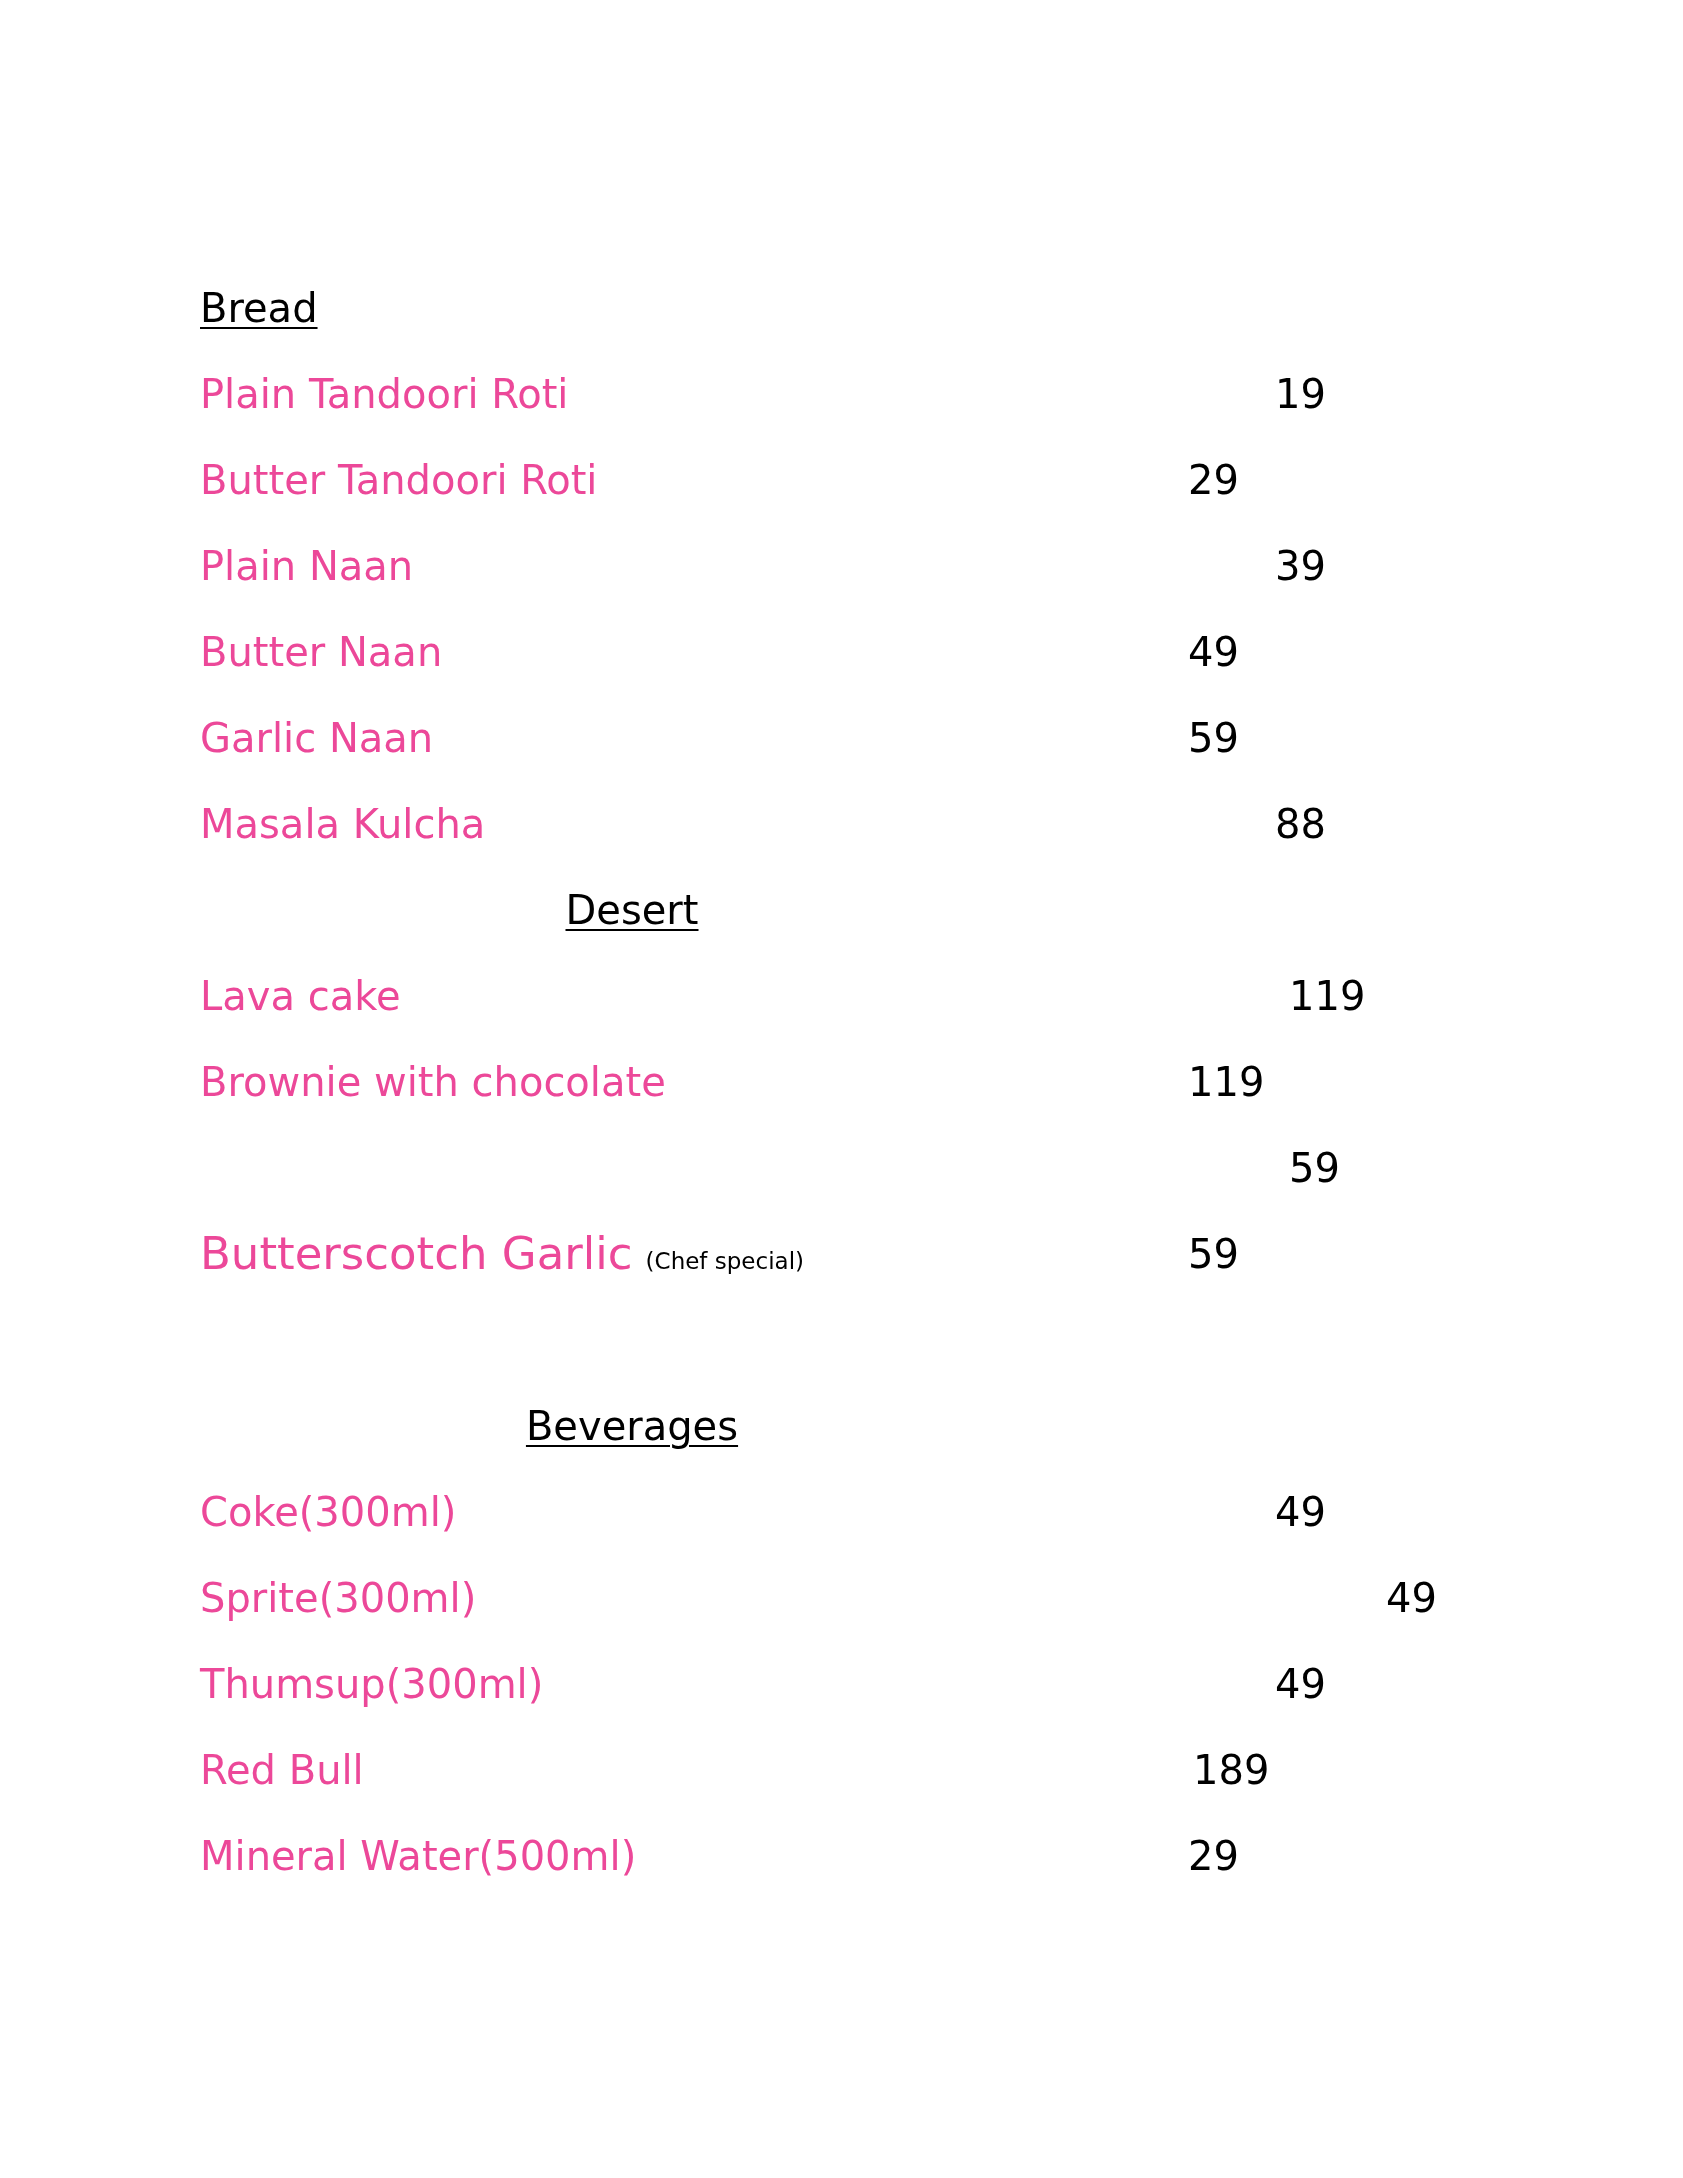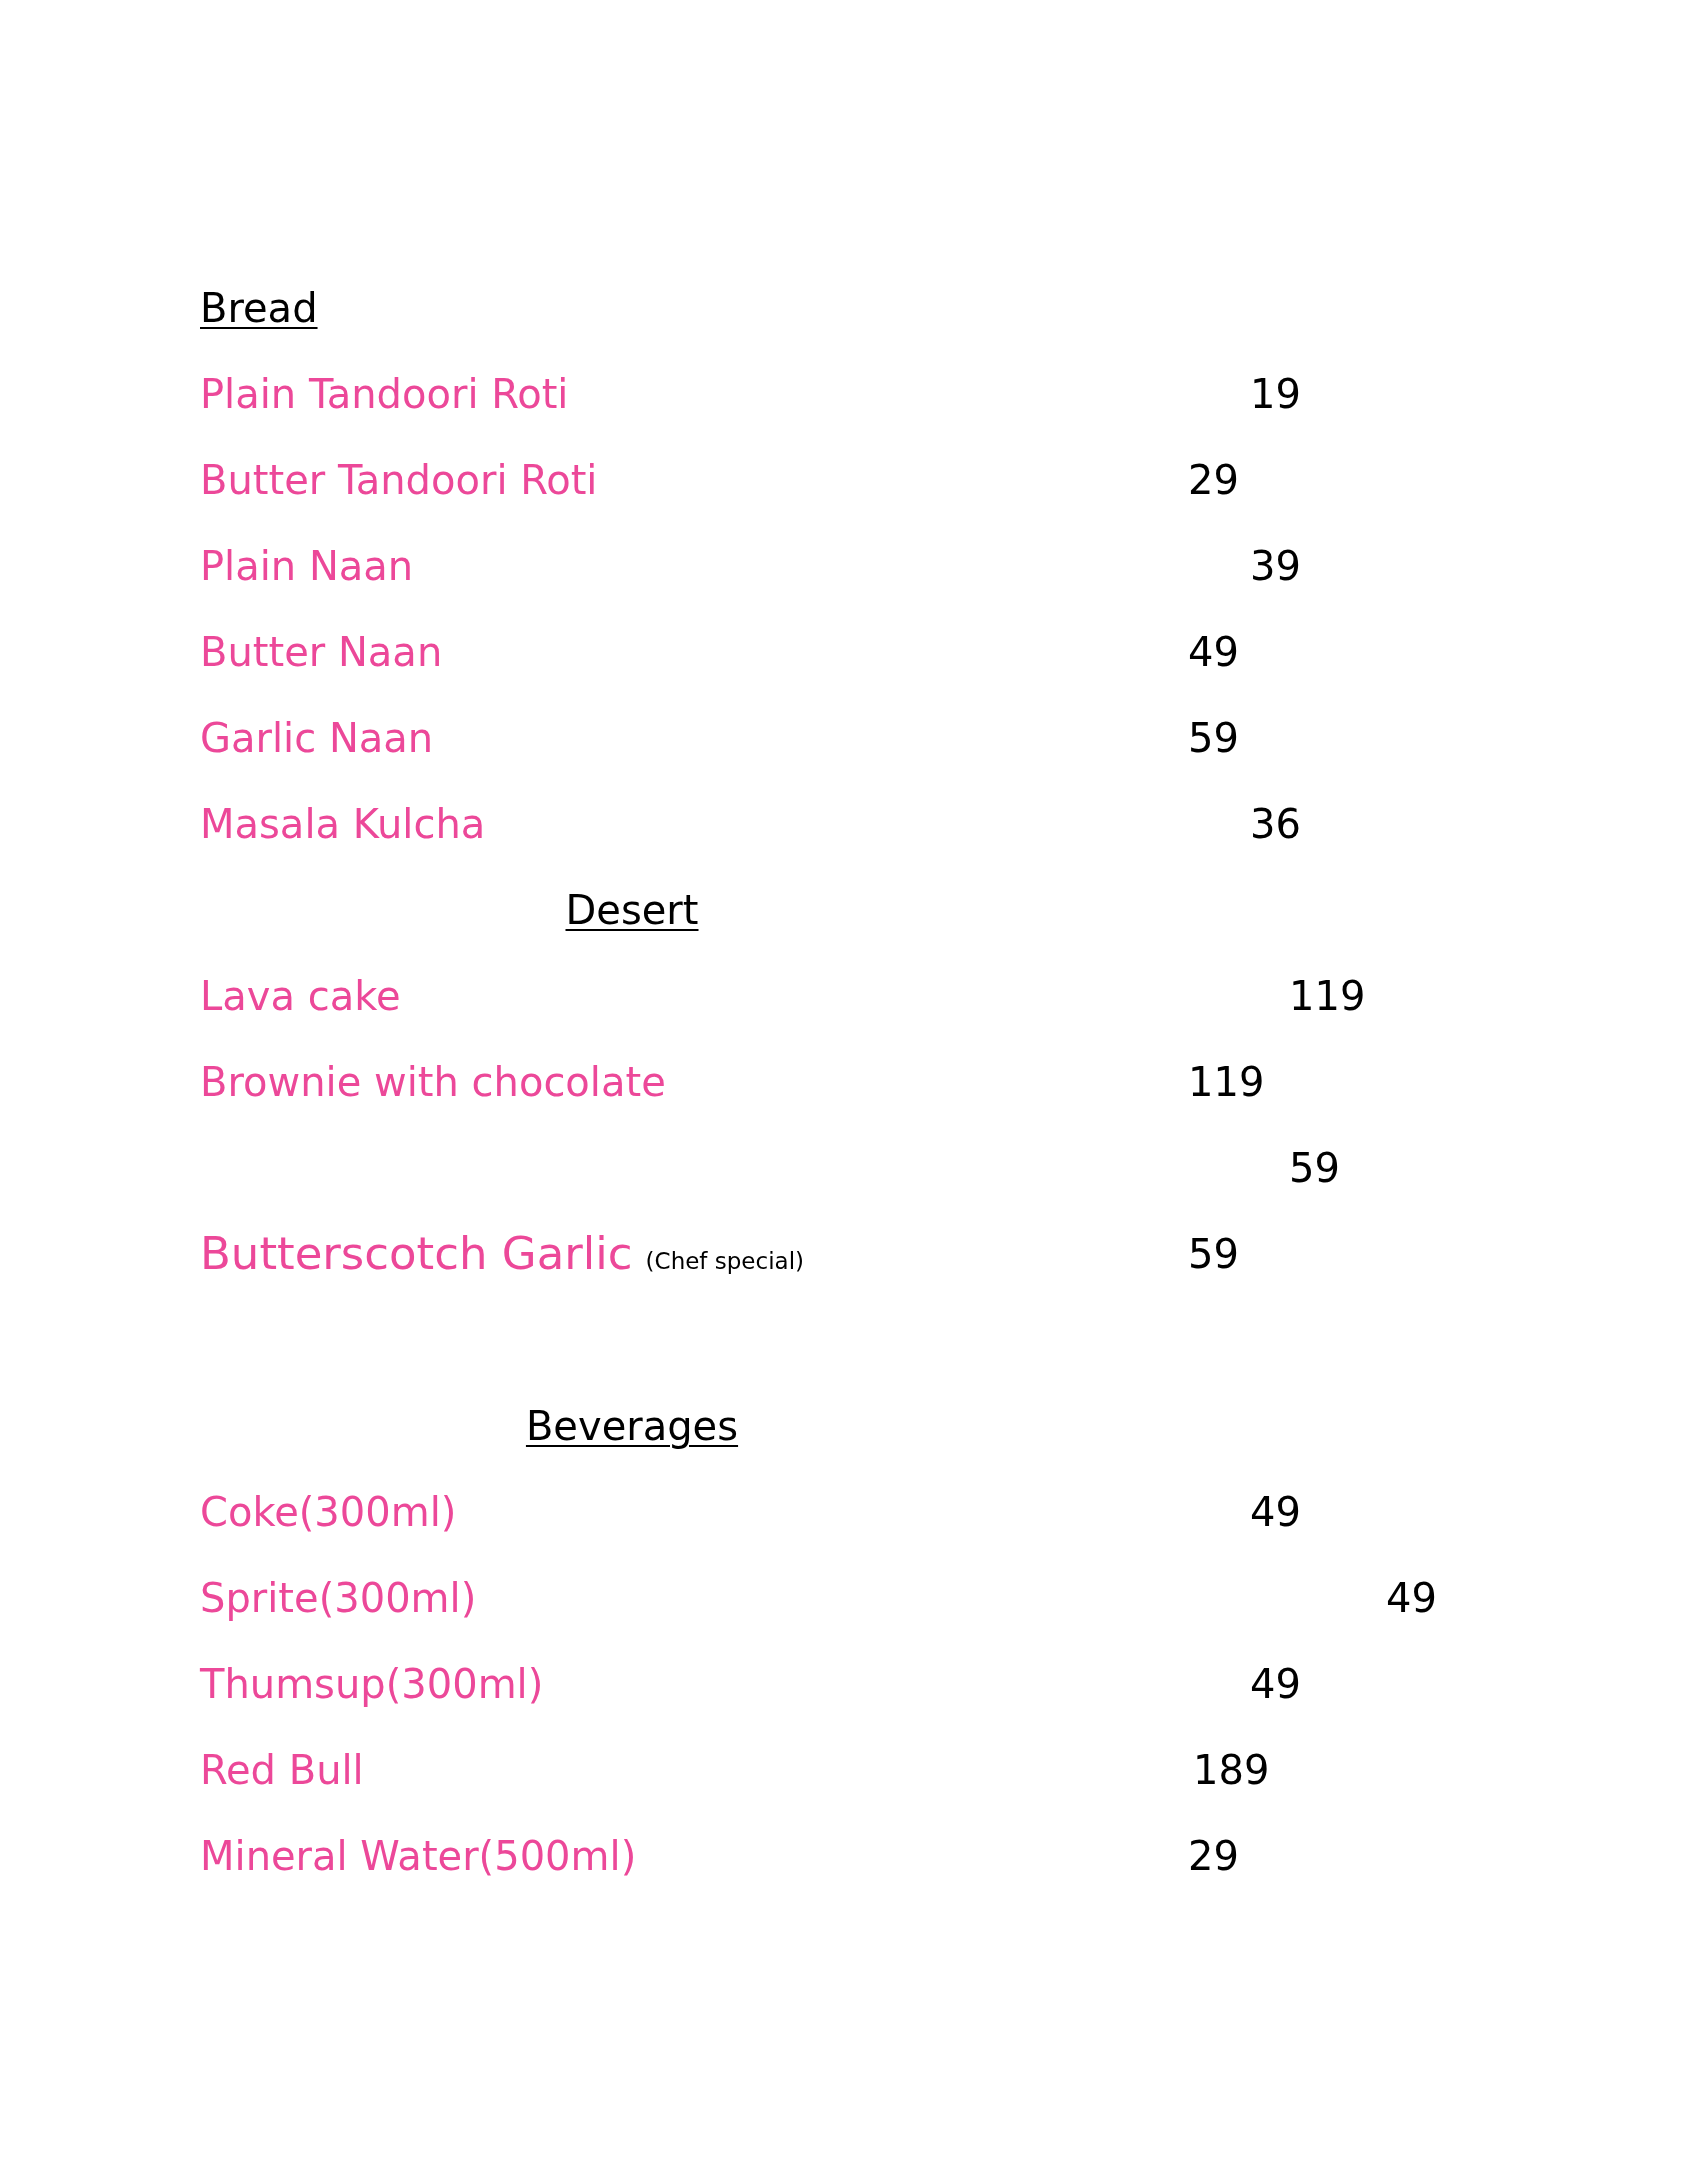"19" .col-b .item-price { left: 1050px -> 1075px }
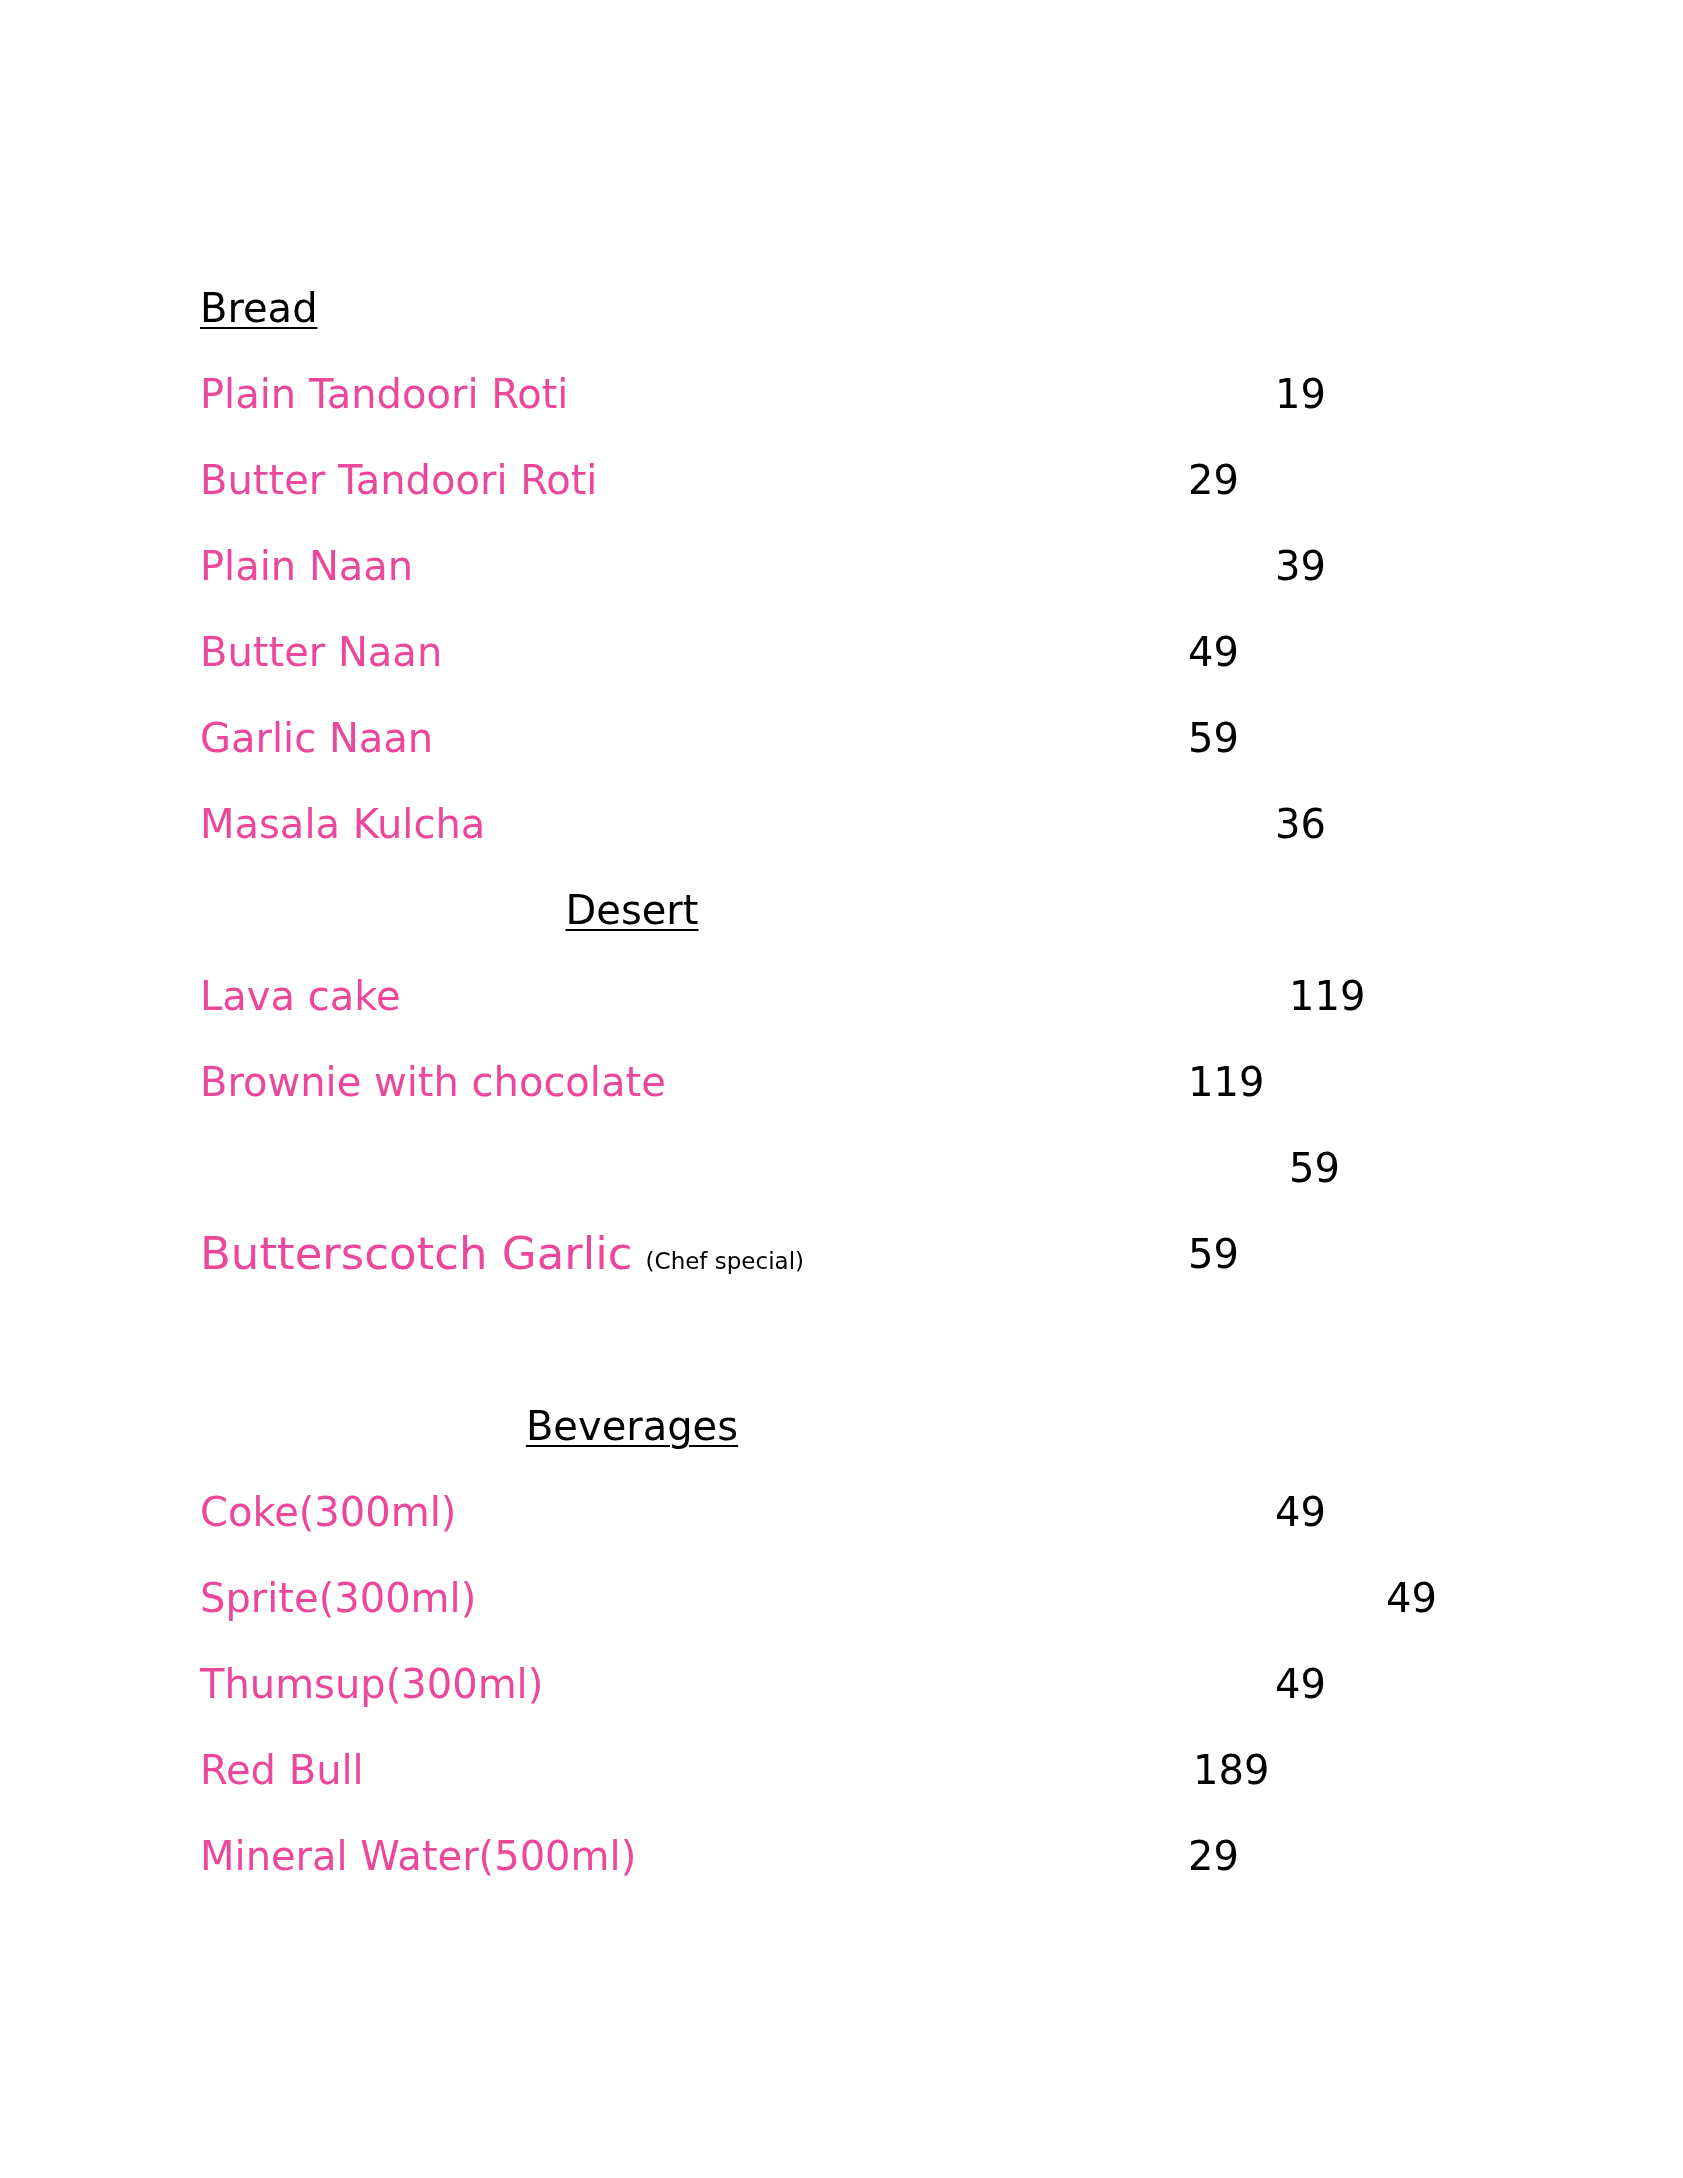"36" span.item-price { text: 36 -> 88 }
